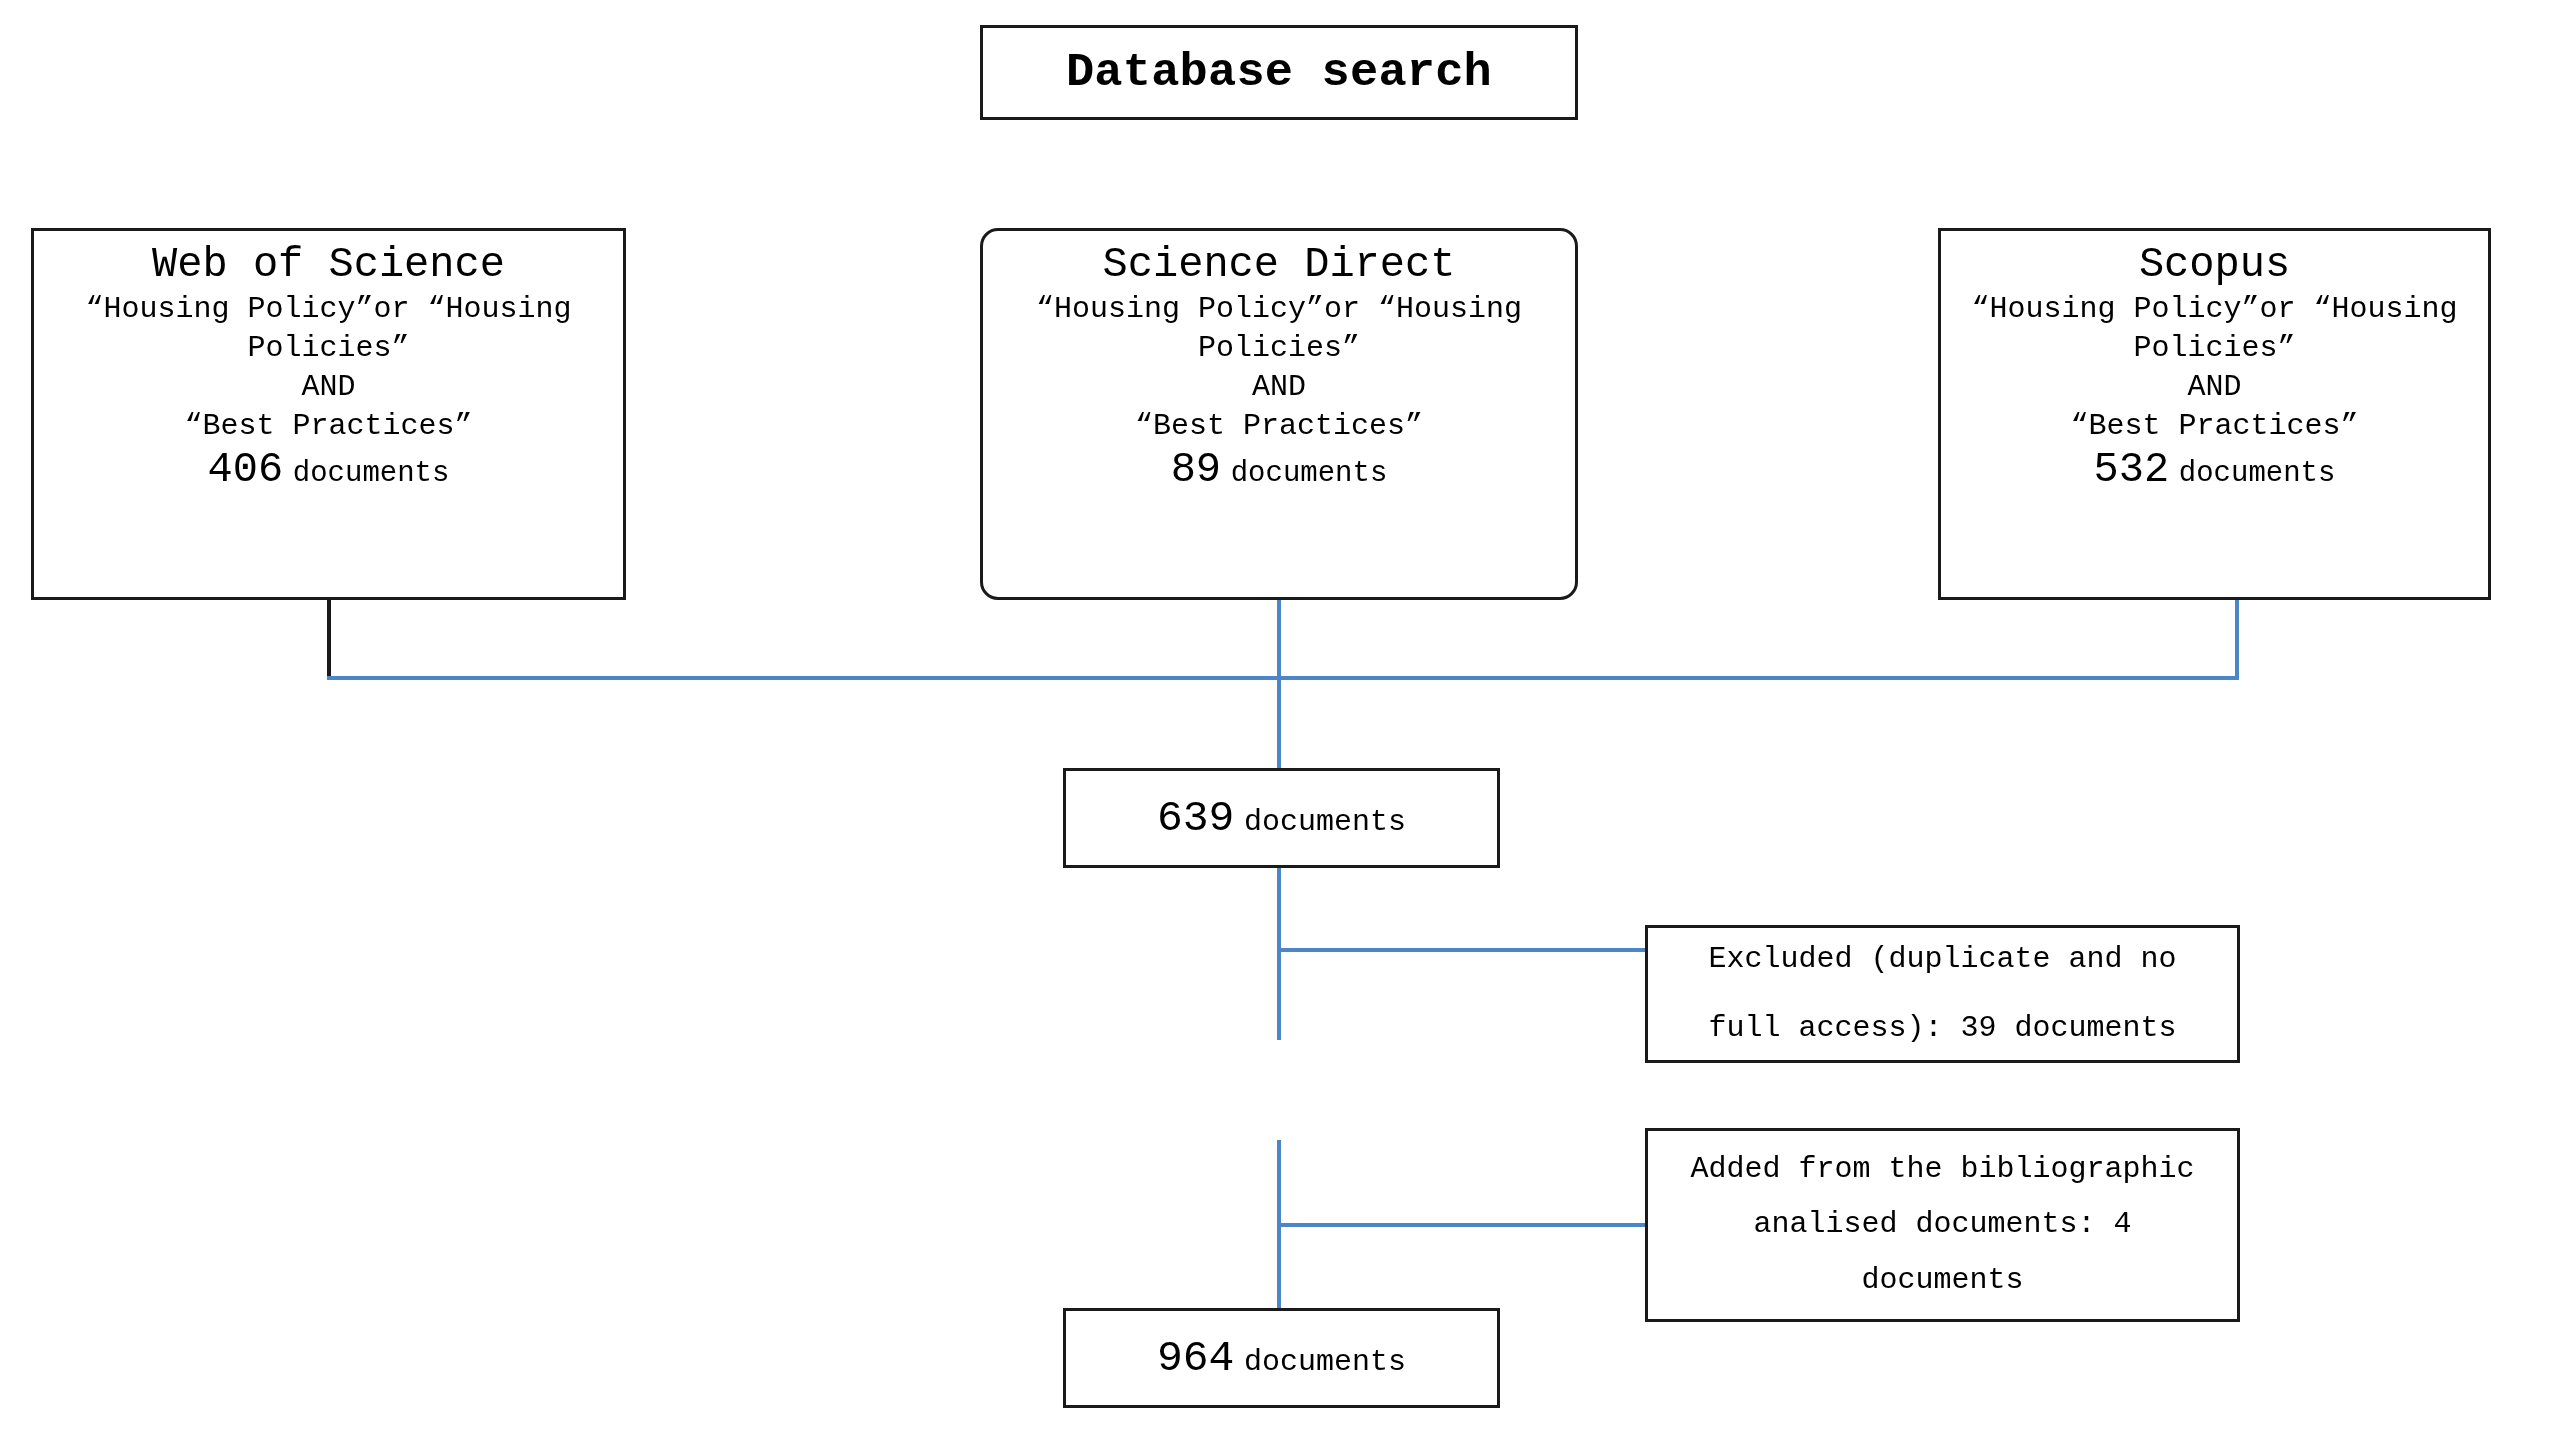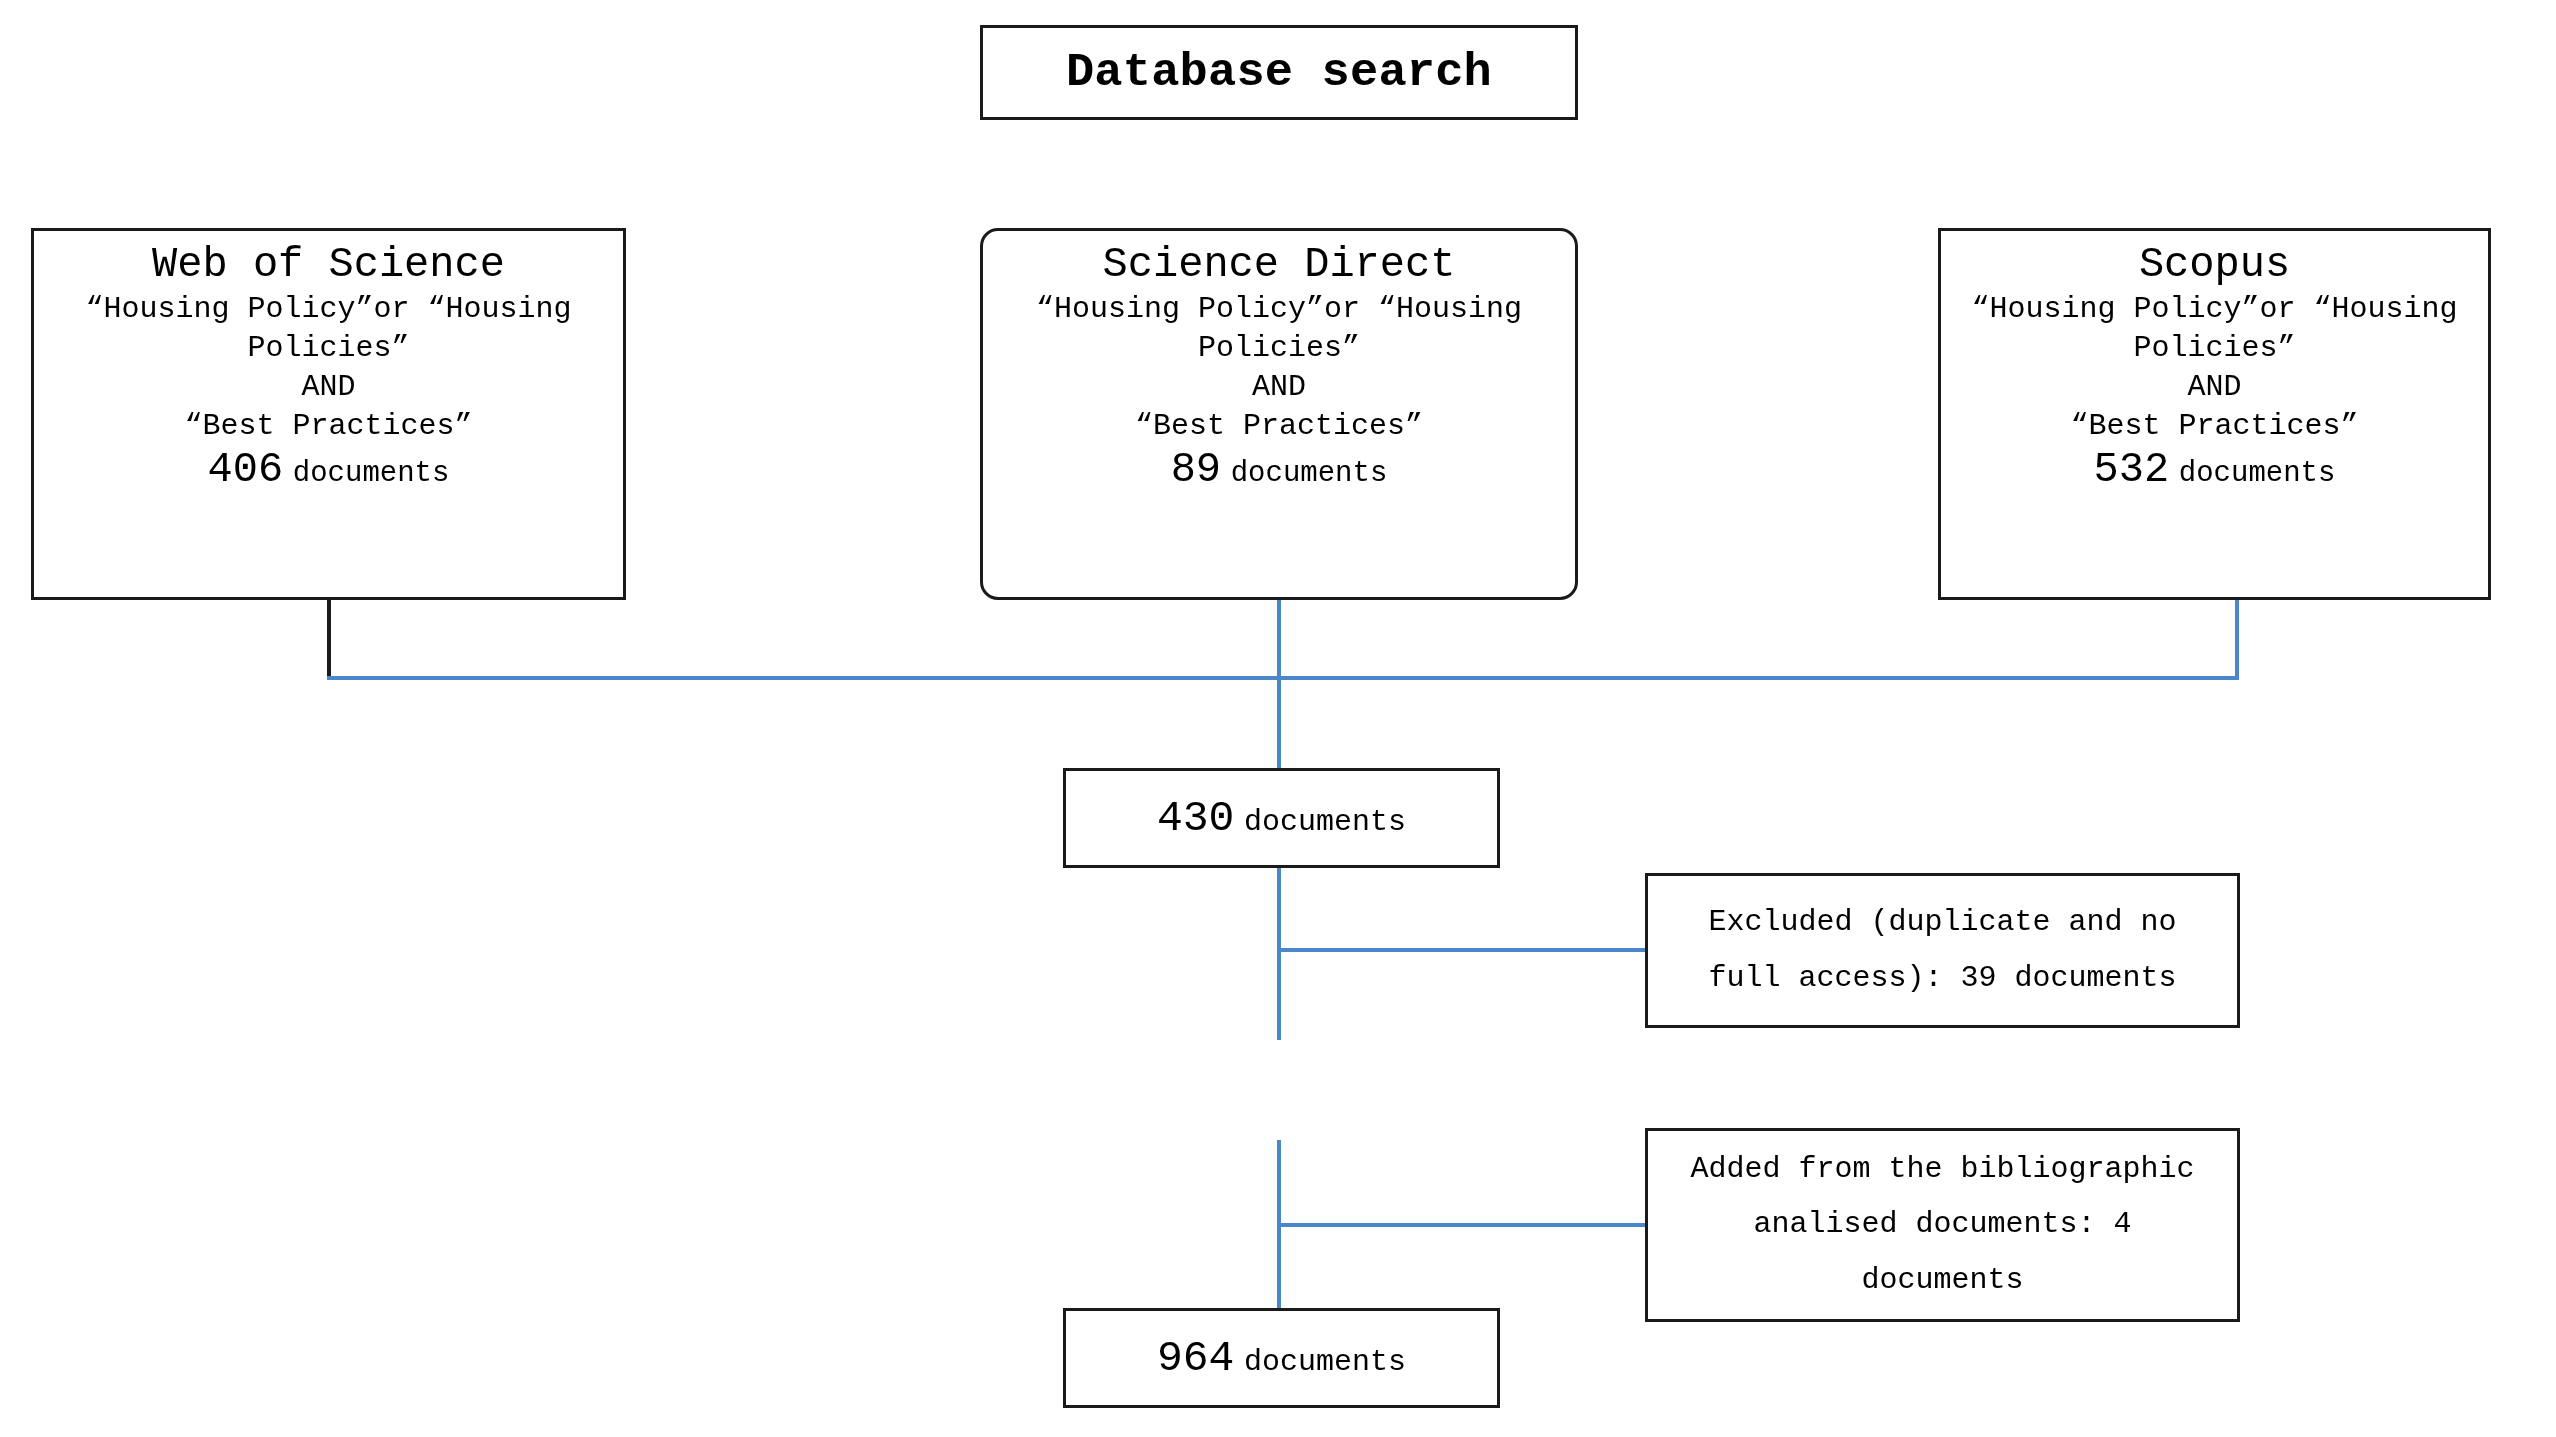"430" span.num { text: 430 -> 639 }
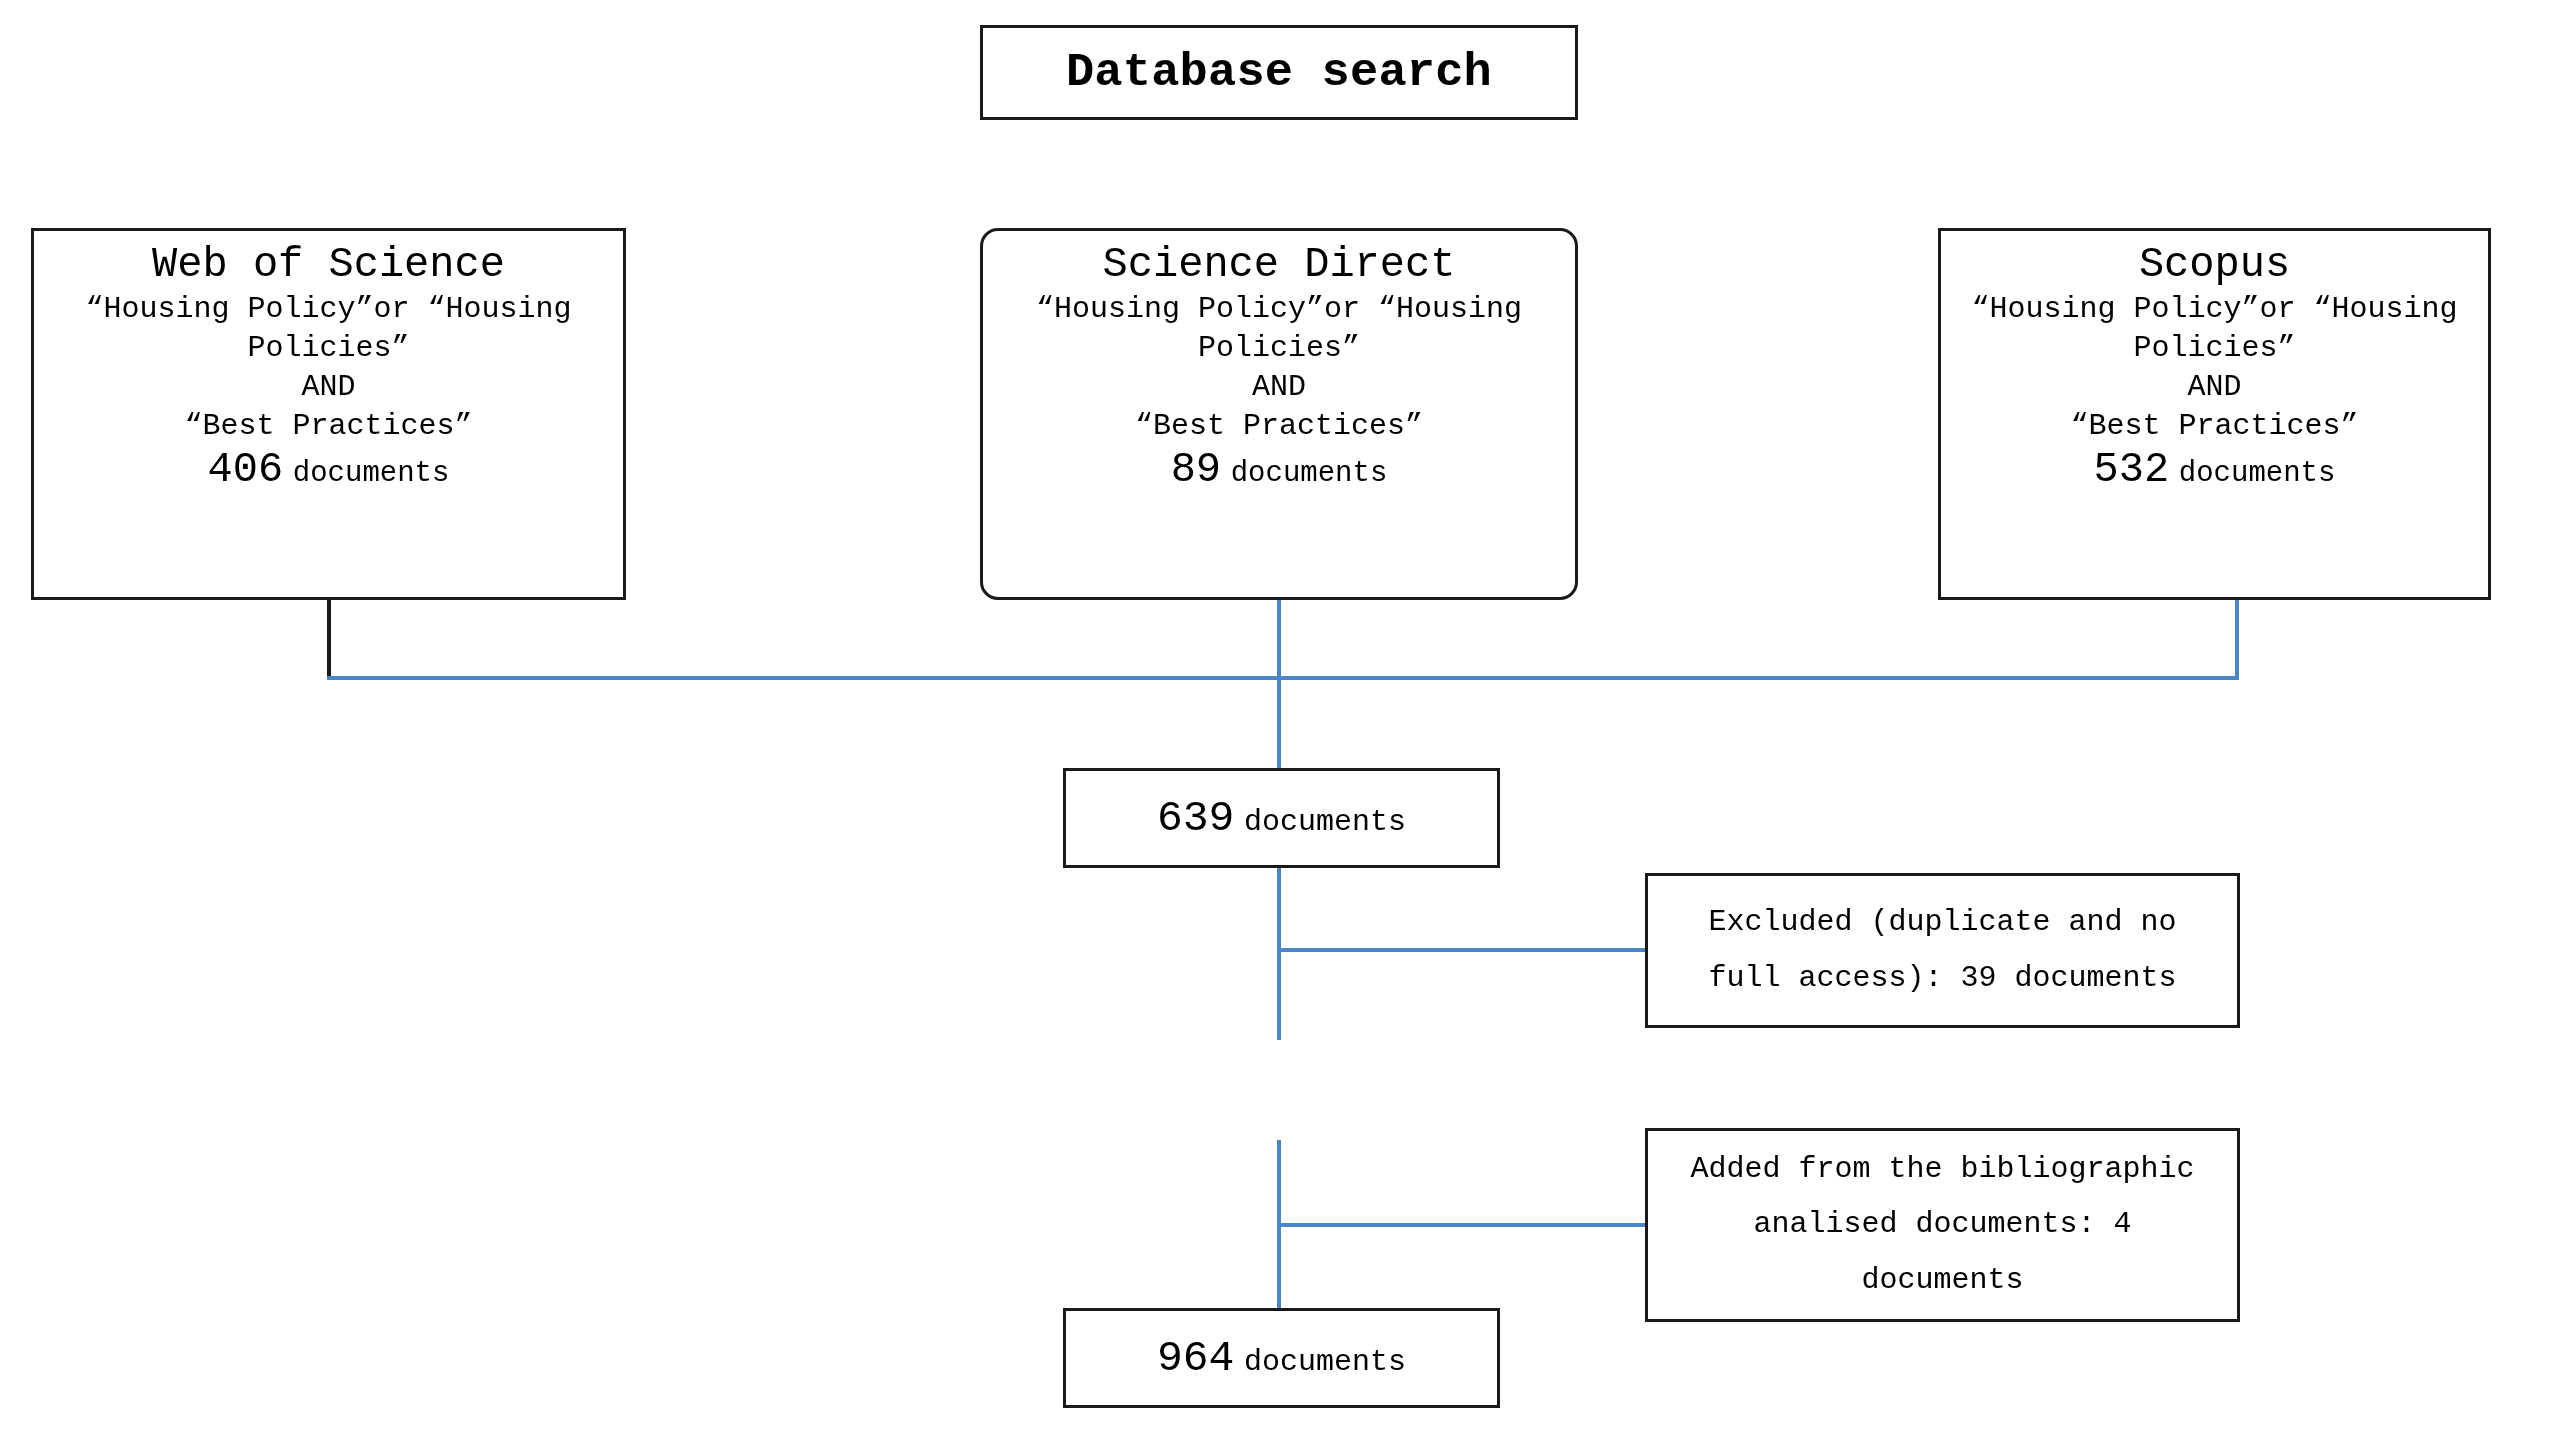"Excluded (duplicate and no" #note-excluded { height: 155px -> 138px; justify-content: none -> space-between; top: 873px -> 925px }
